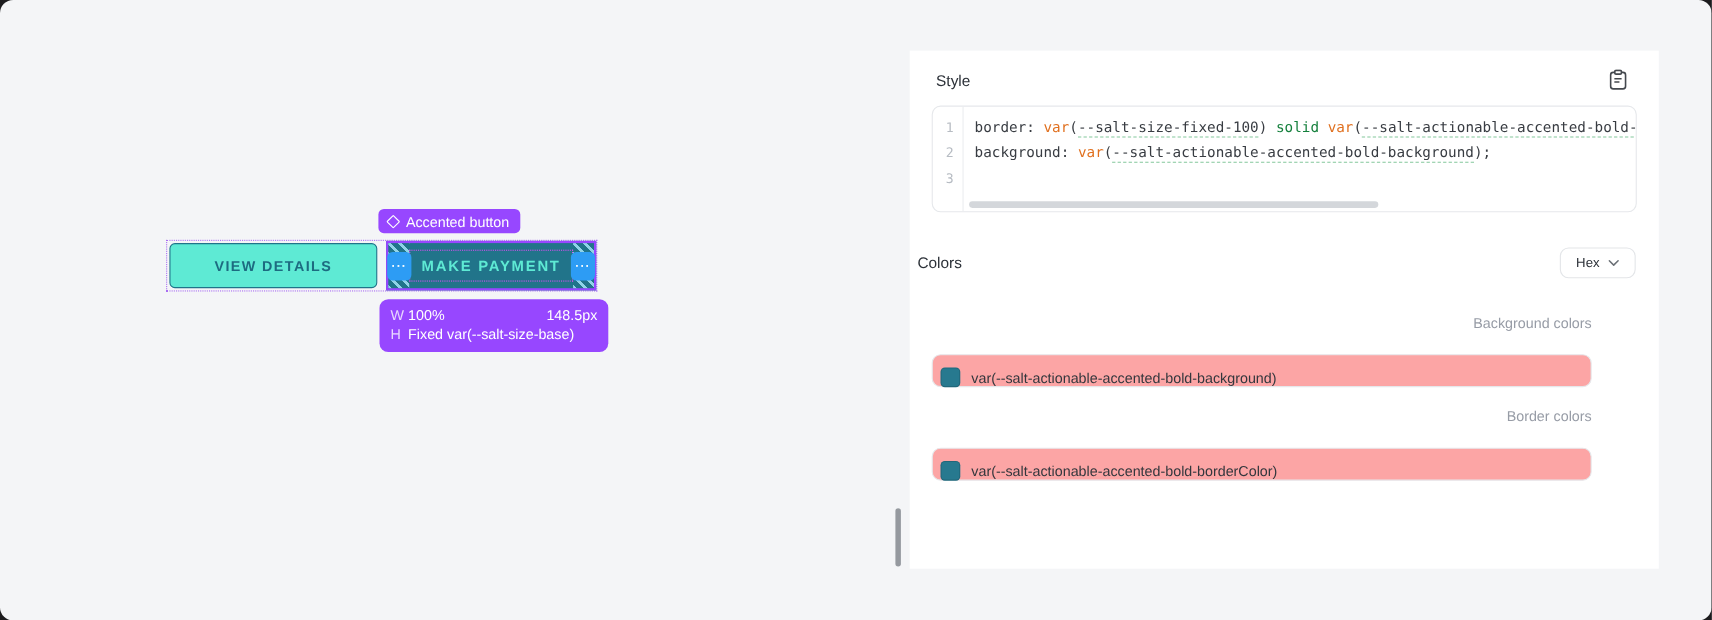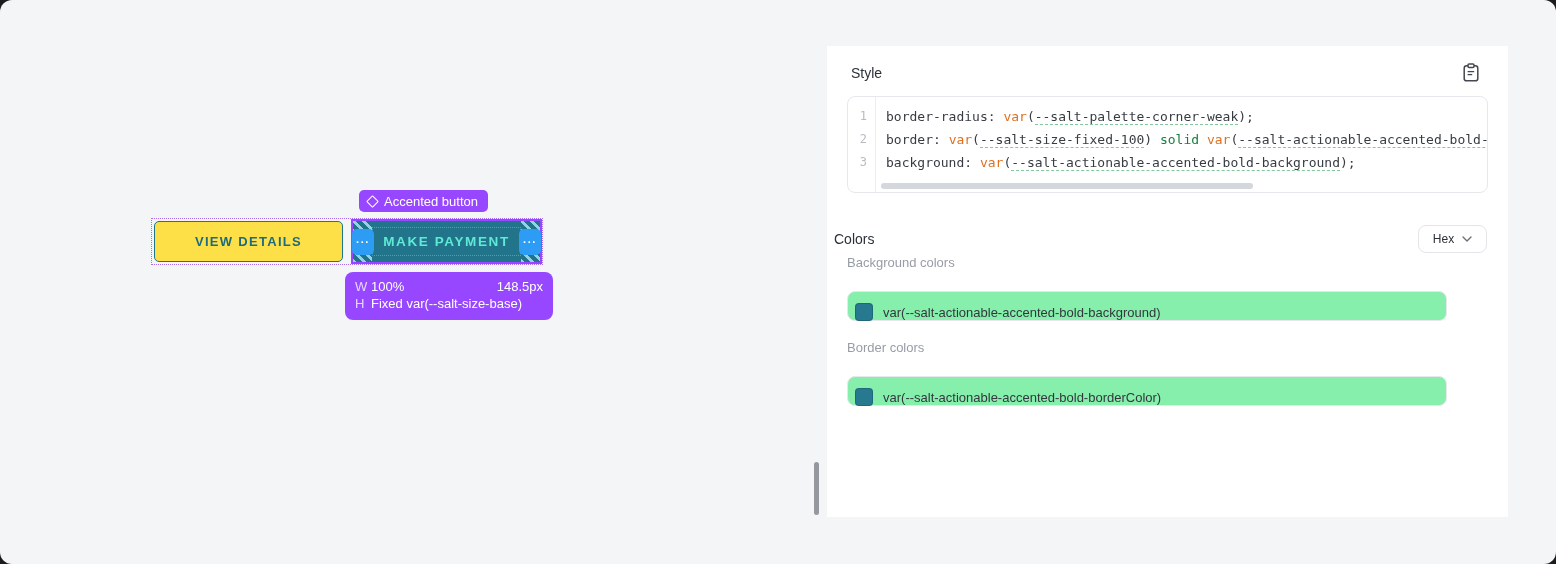"border-radius:" div.code-line { html: <div><span>border-radius: </span><span>var</span><span>(</span><span>--salt-palette-corner-weak</span><span>);</span></div> -> none }
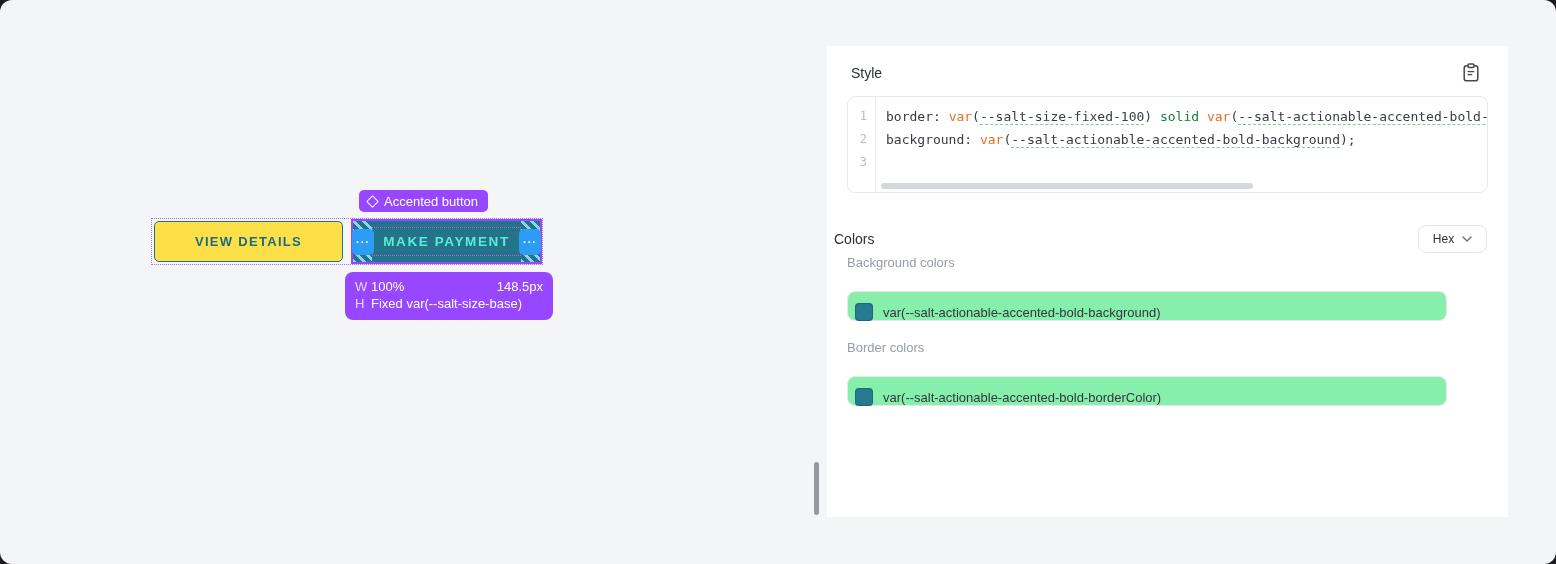"Accented button" .badge { left: 359px -> 344px }
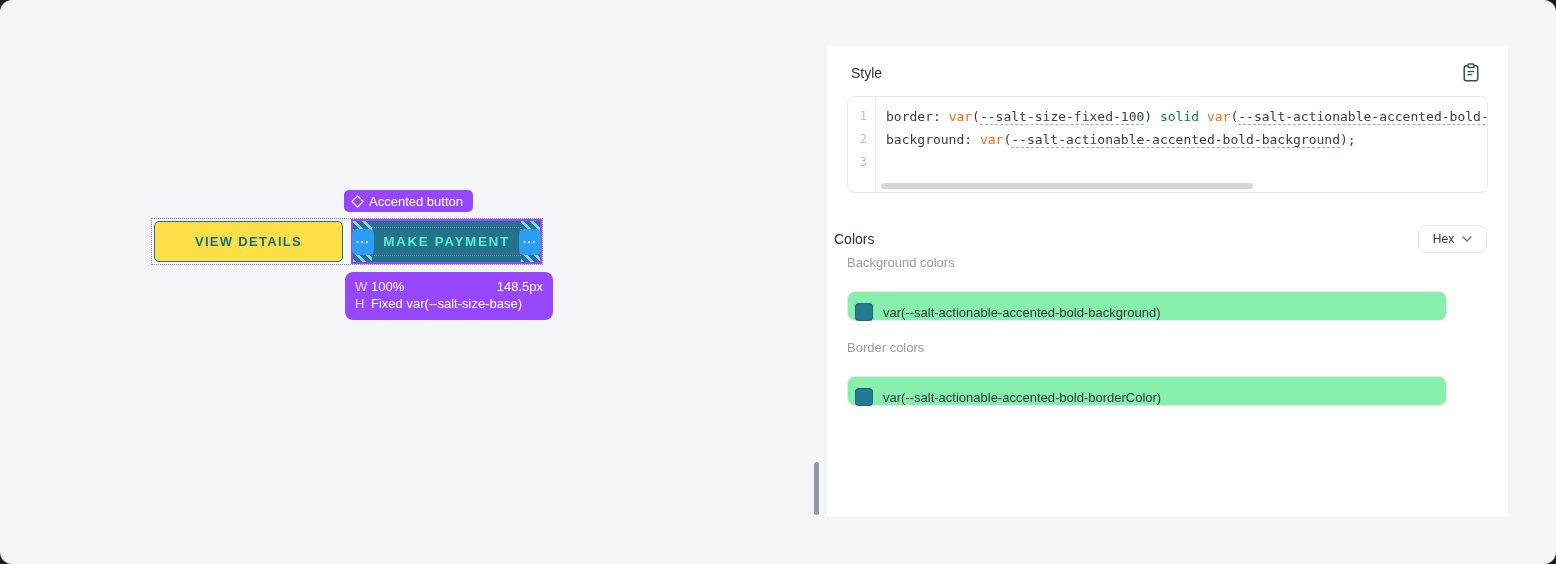"VIEW DETAILS" .btn-view { background: #fde047 -> #5eead4 }
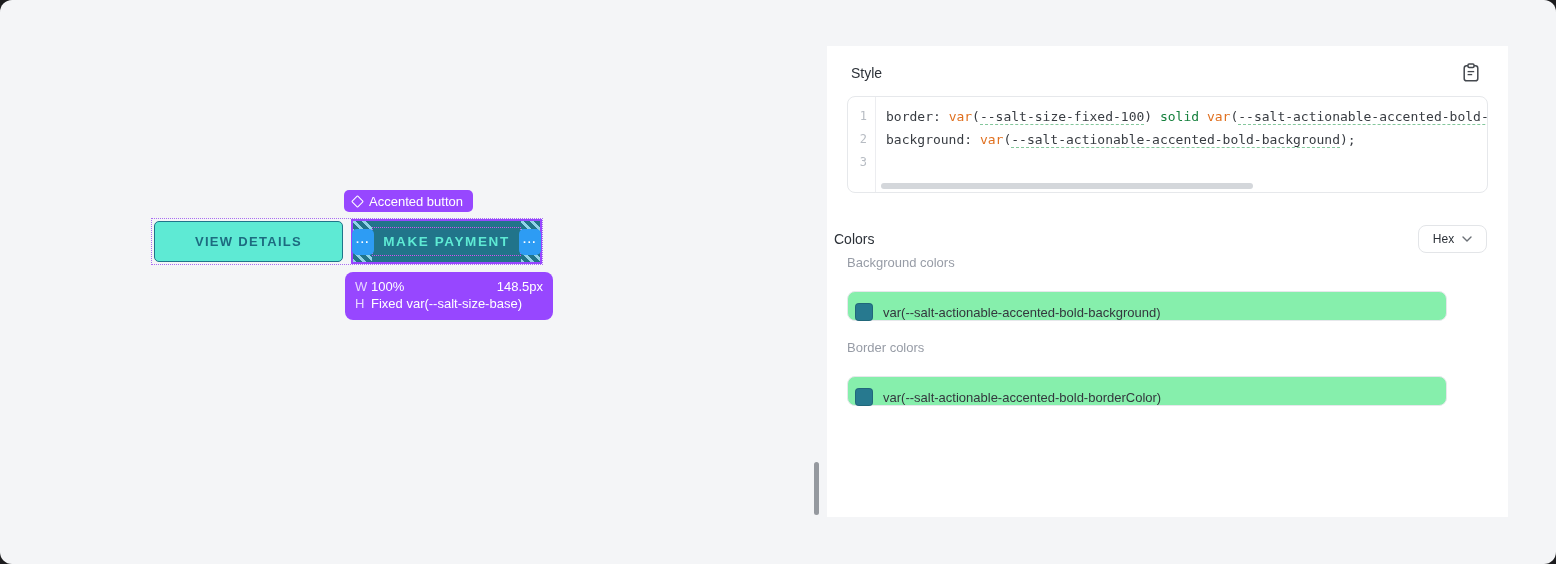"Background colors" .color-groups { text-align: none -> right; top: 209px -> 240px }
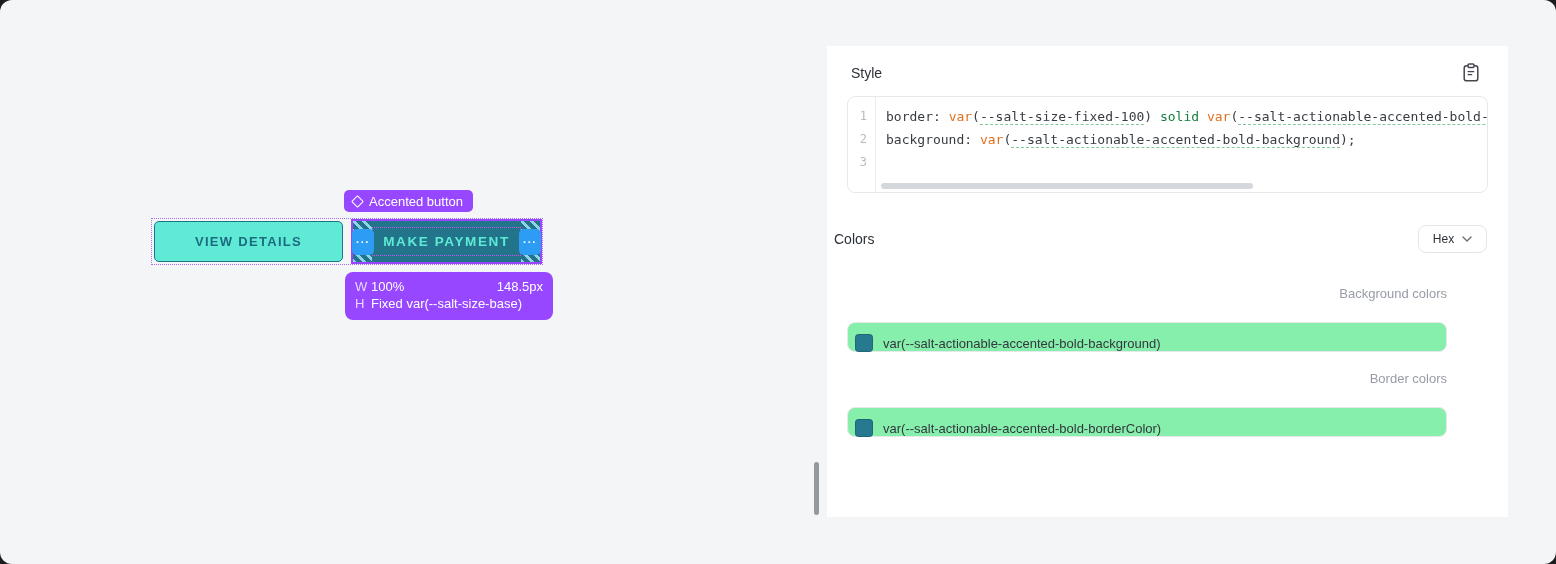"var(--salt-actionable-accented-bold-back" .color-row { background: #86efac -> #fca5a5 }
